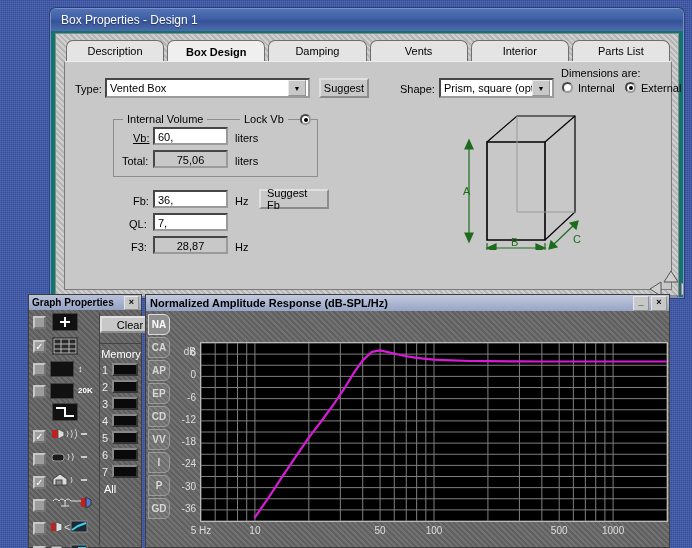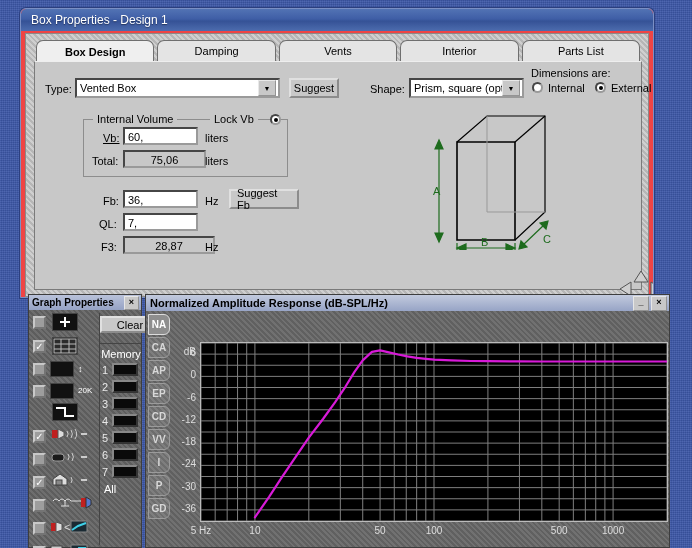"Box Properties - Design 1" #boxwin { background: #ef4444 -> #0f766e; left: 20px -> 50px }
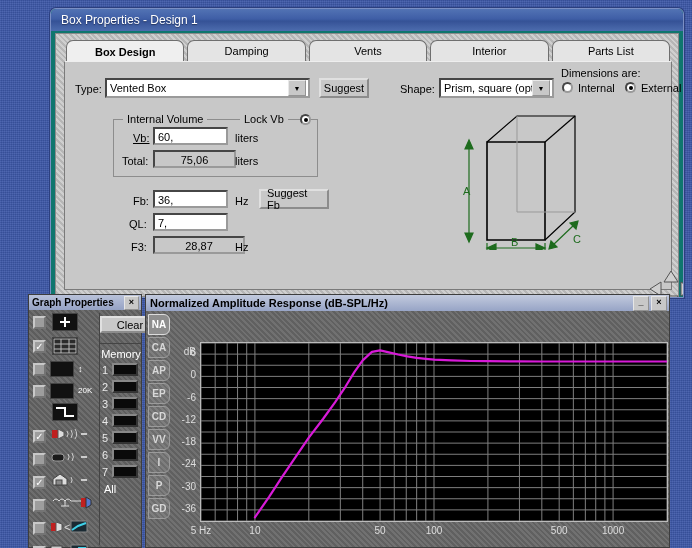"Description" div.tab { html: none -> <div>Description</div> }
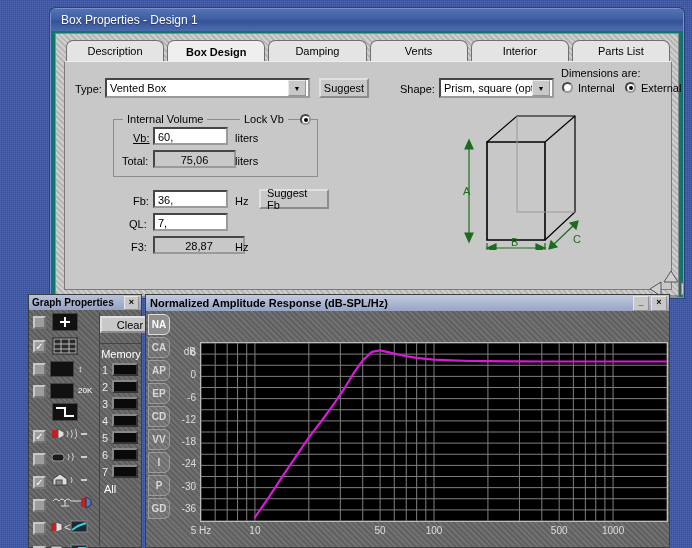"75,06" div.fld { width: 83px -> 75px }
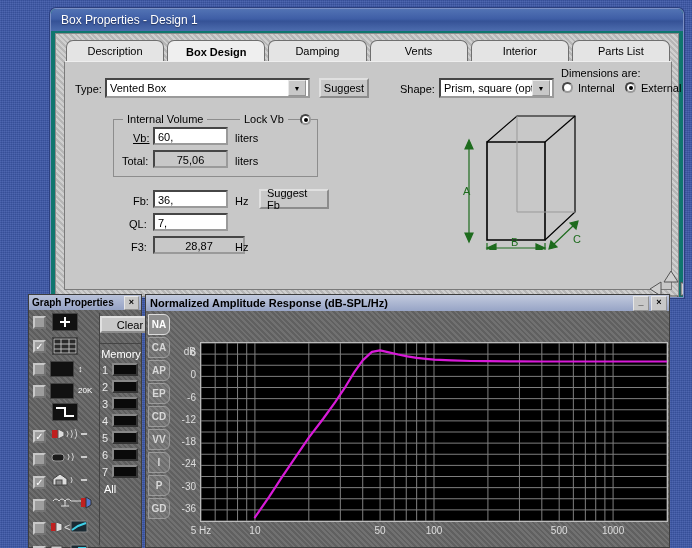"28,87" div.fld { width: 92px -> 75px }
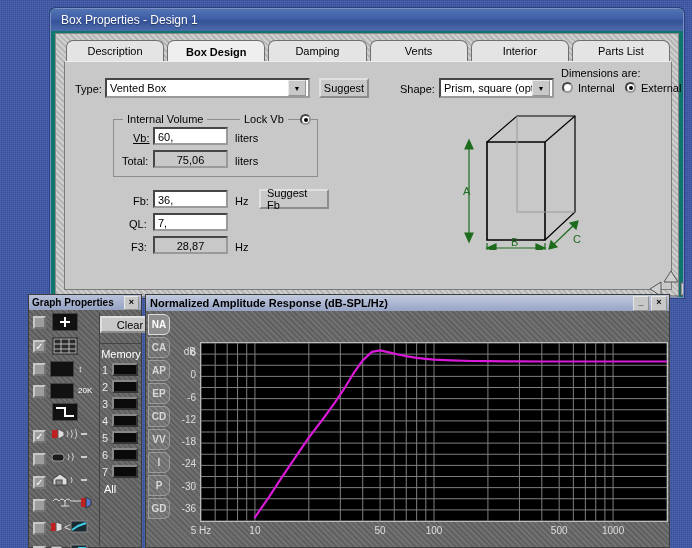"20K" div { font-weight: none -> bold }
